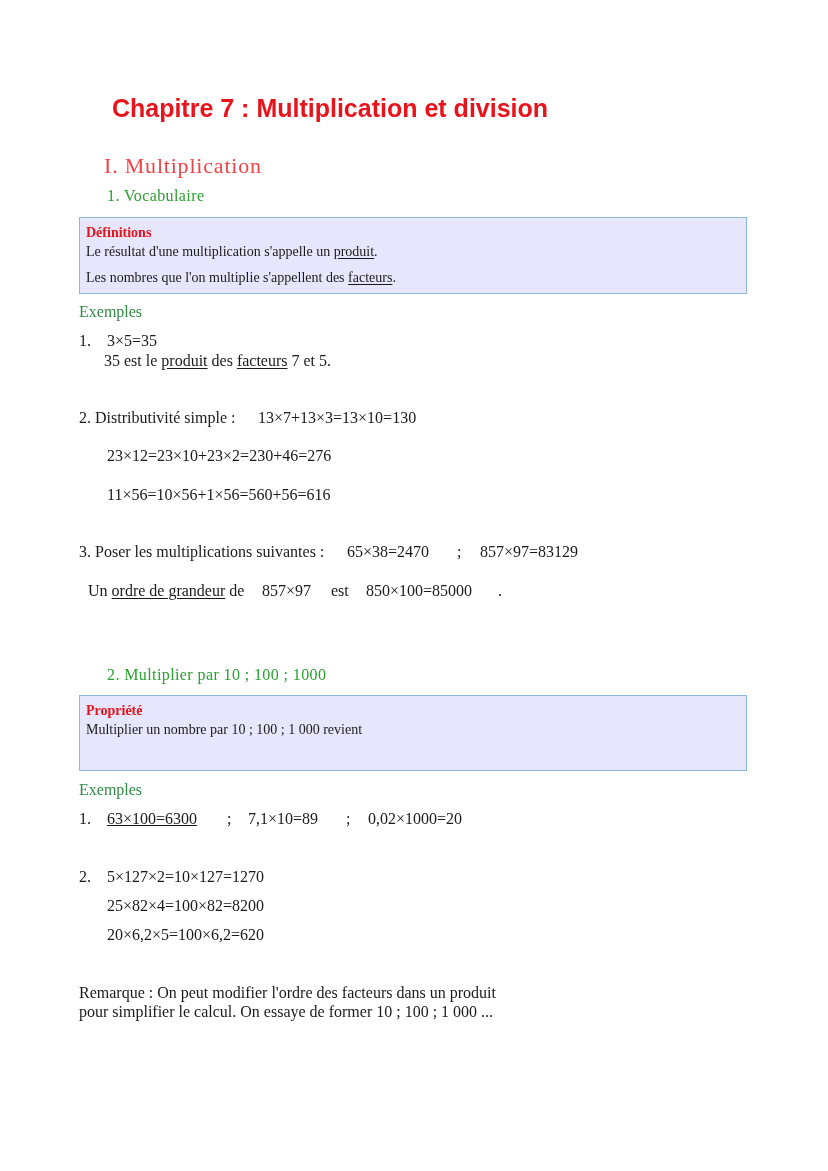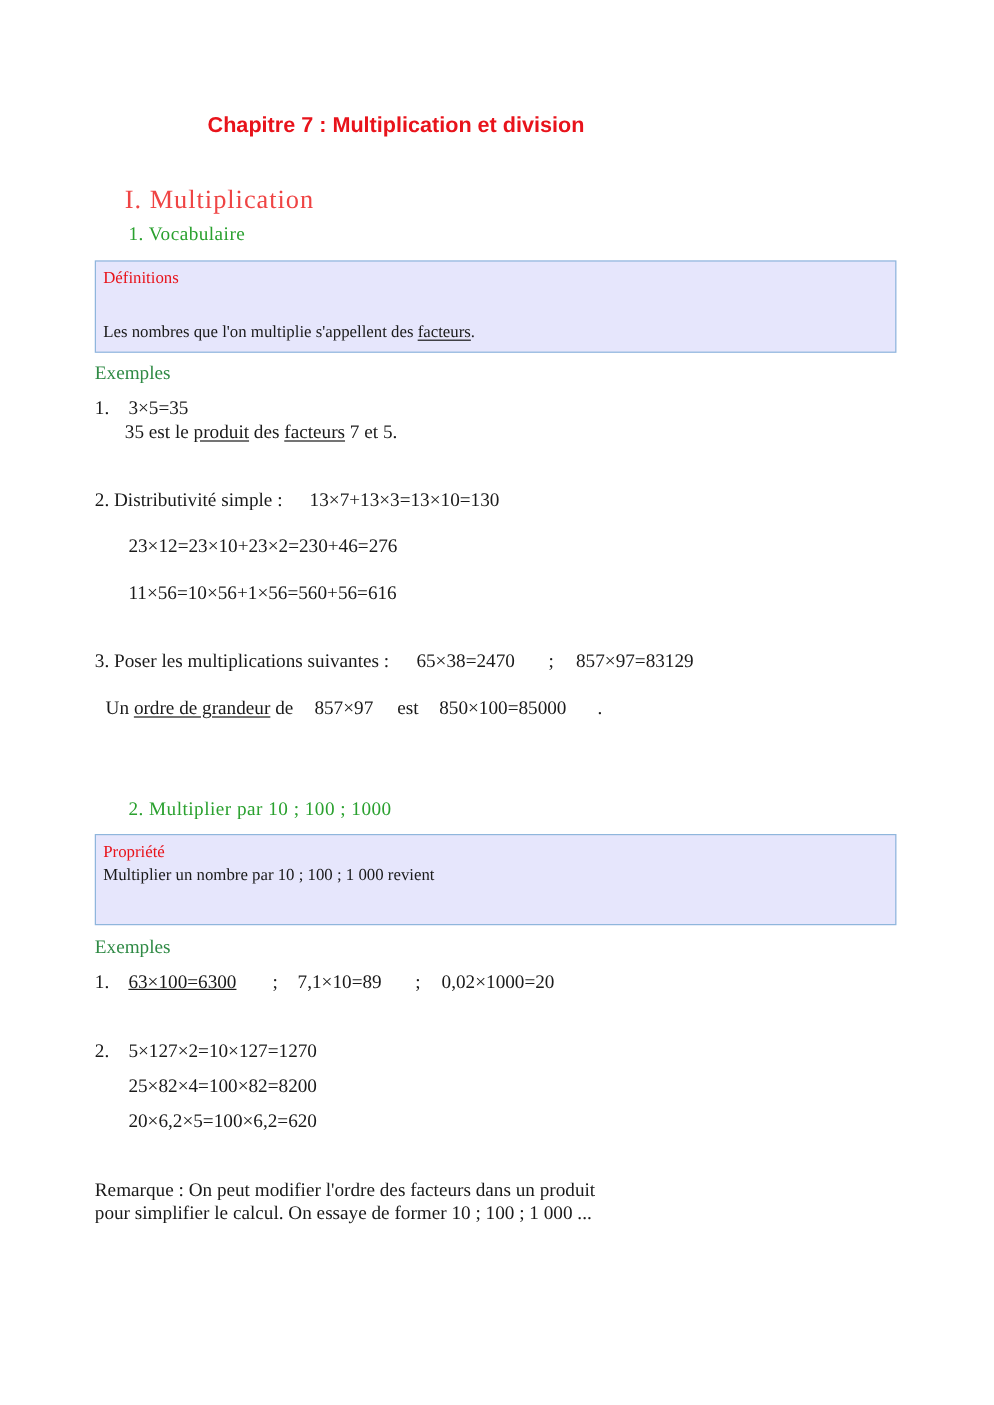"Chapitre 7 : Multiplication et" .title { font-size: 18px -> 25px }
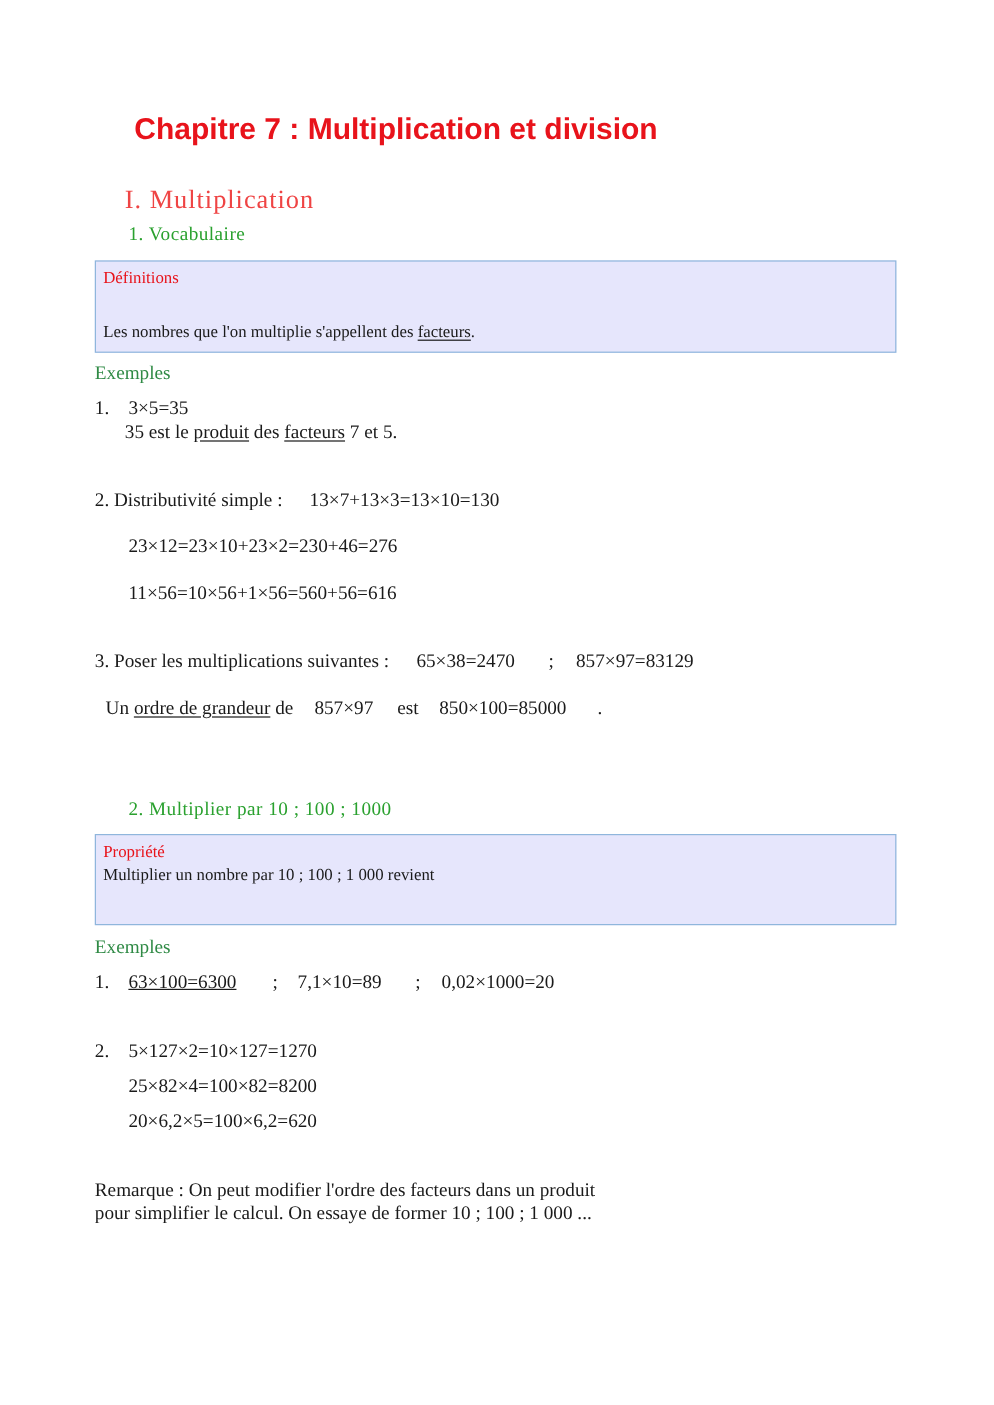"Définitions" .box .btitle { font-weight: normal -> bold }
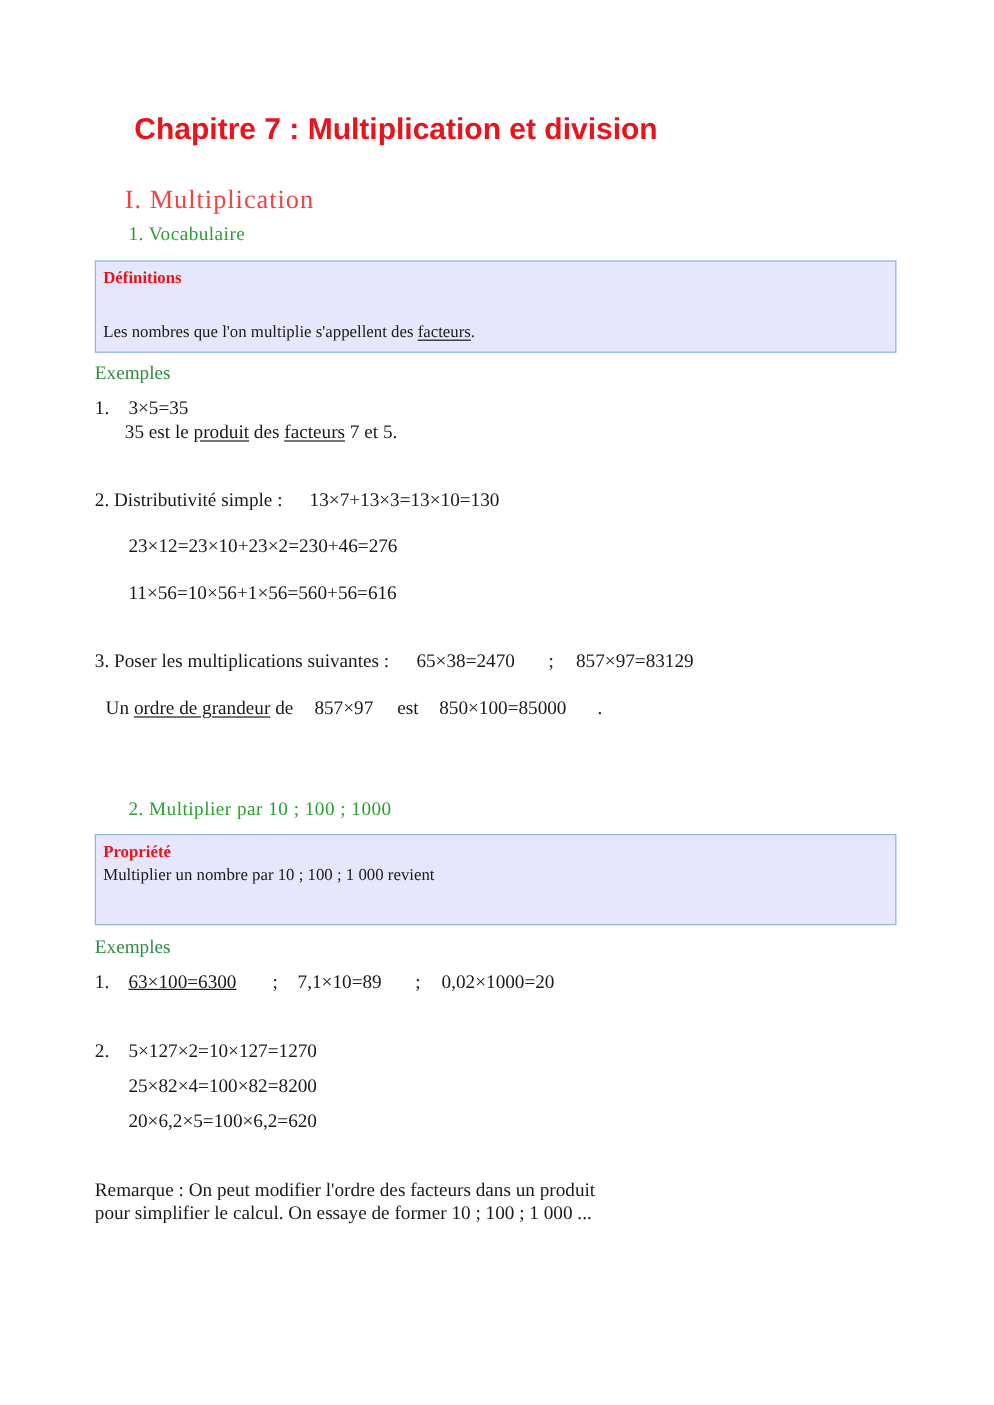"Le résultat d'une multiplication" div.bline { html: none -> <div> <span>Le résultat d'une multiplication s'appelle un </span><u>produit</u><span>.</span> </div> }
